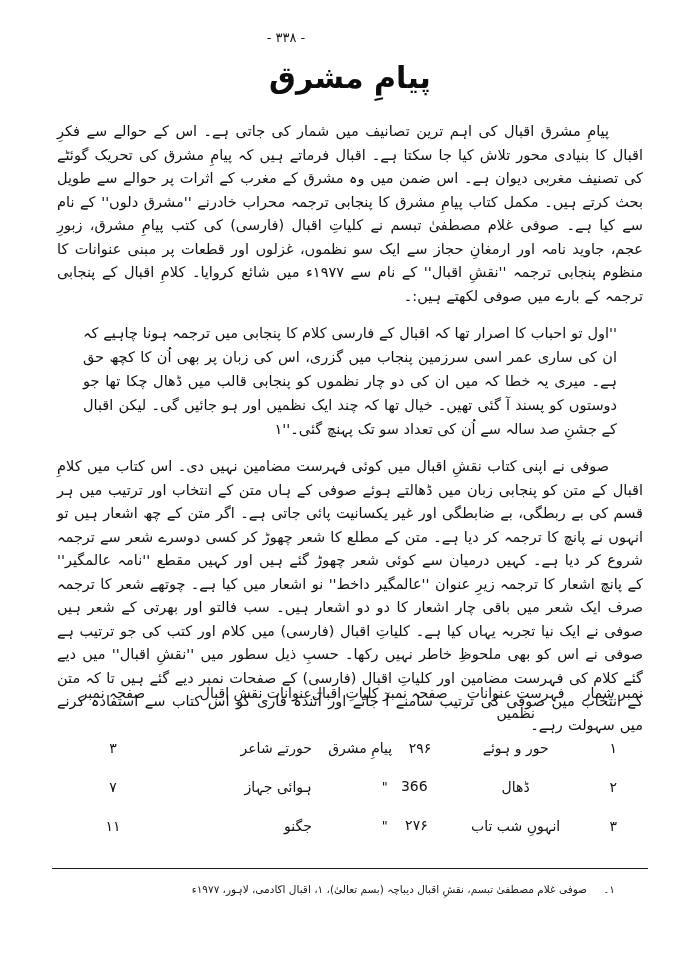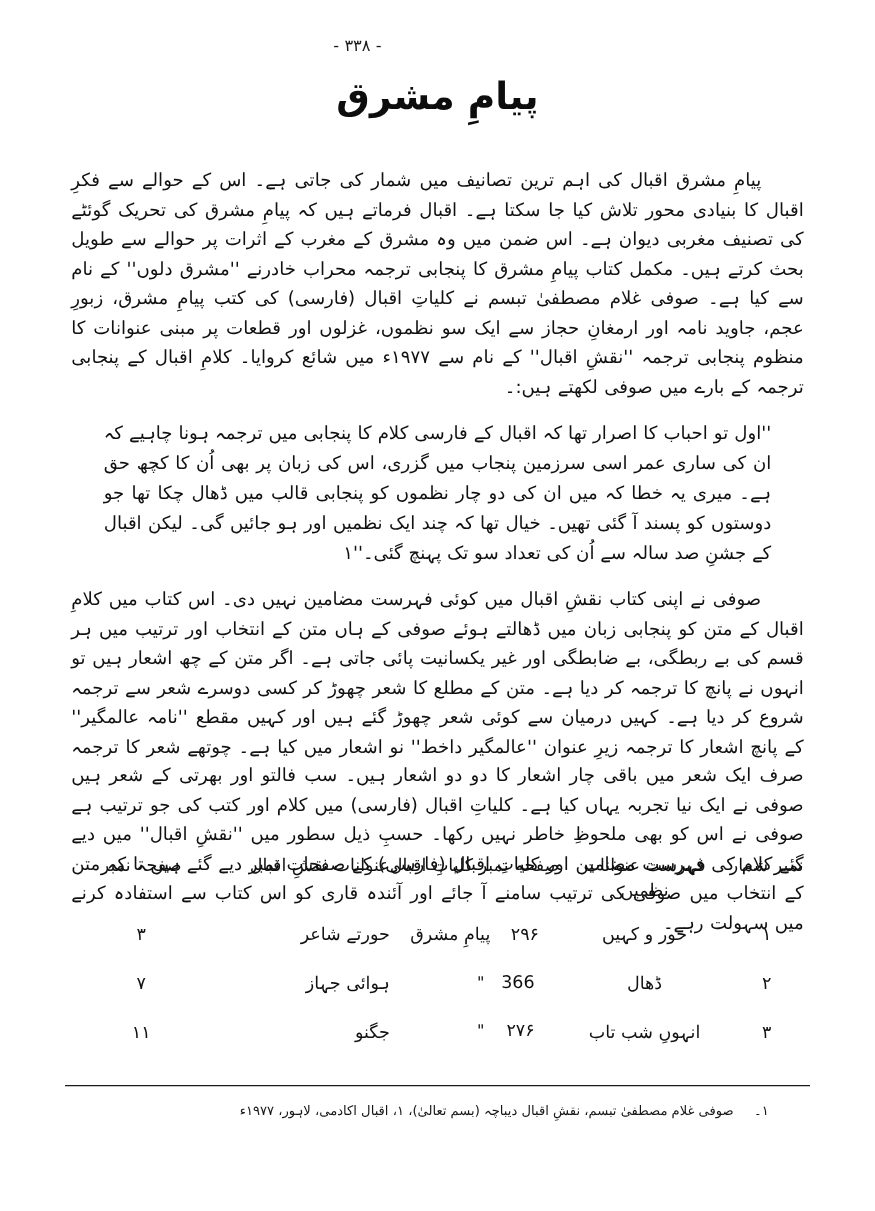"پیامِ مشرق اقبال کی اہم" .body-wrap { top: 134px -> 120px }
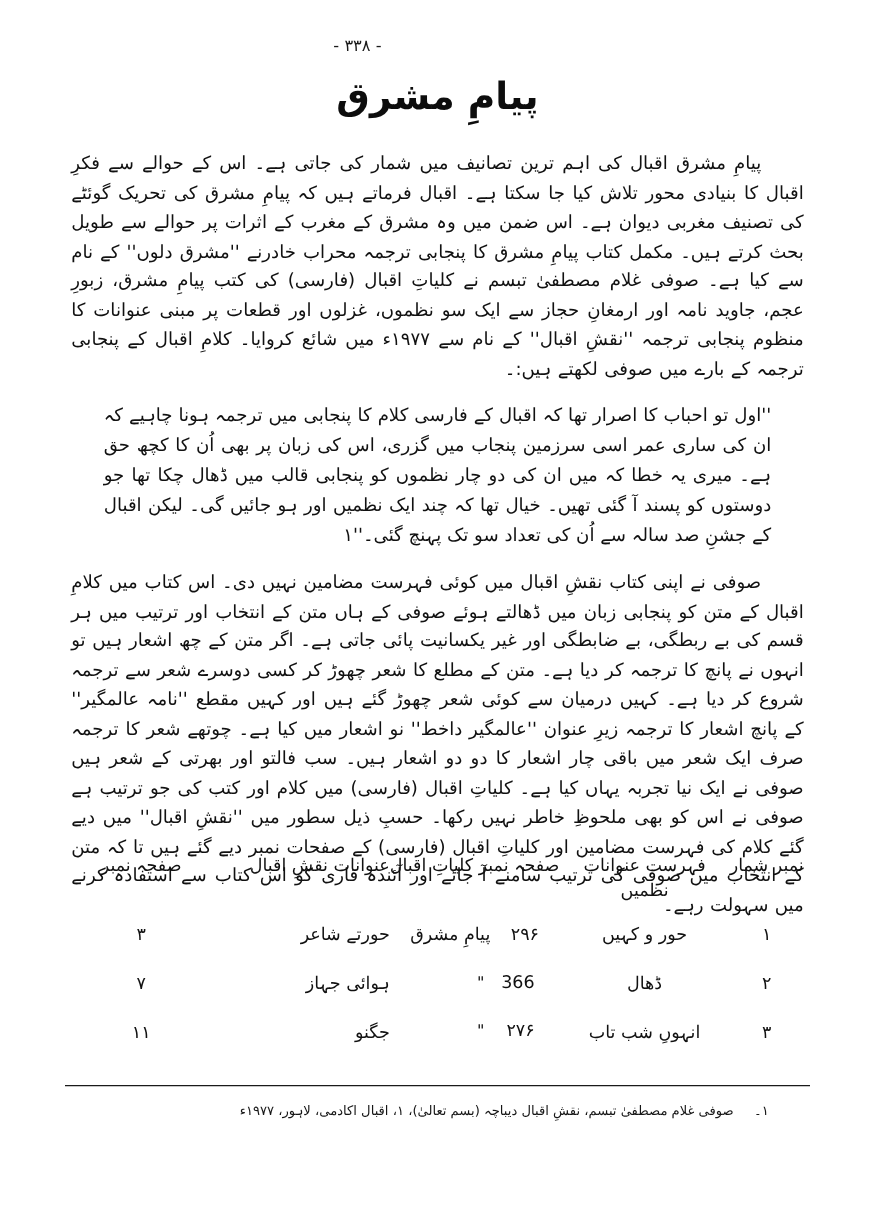"حور و کہیں" td.c-title { text: کہیں -> ہوئے }
